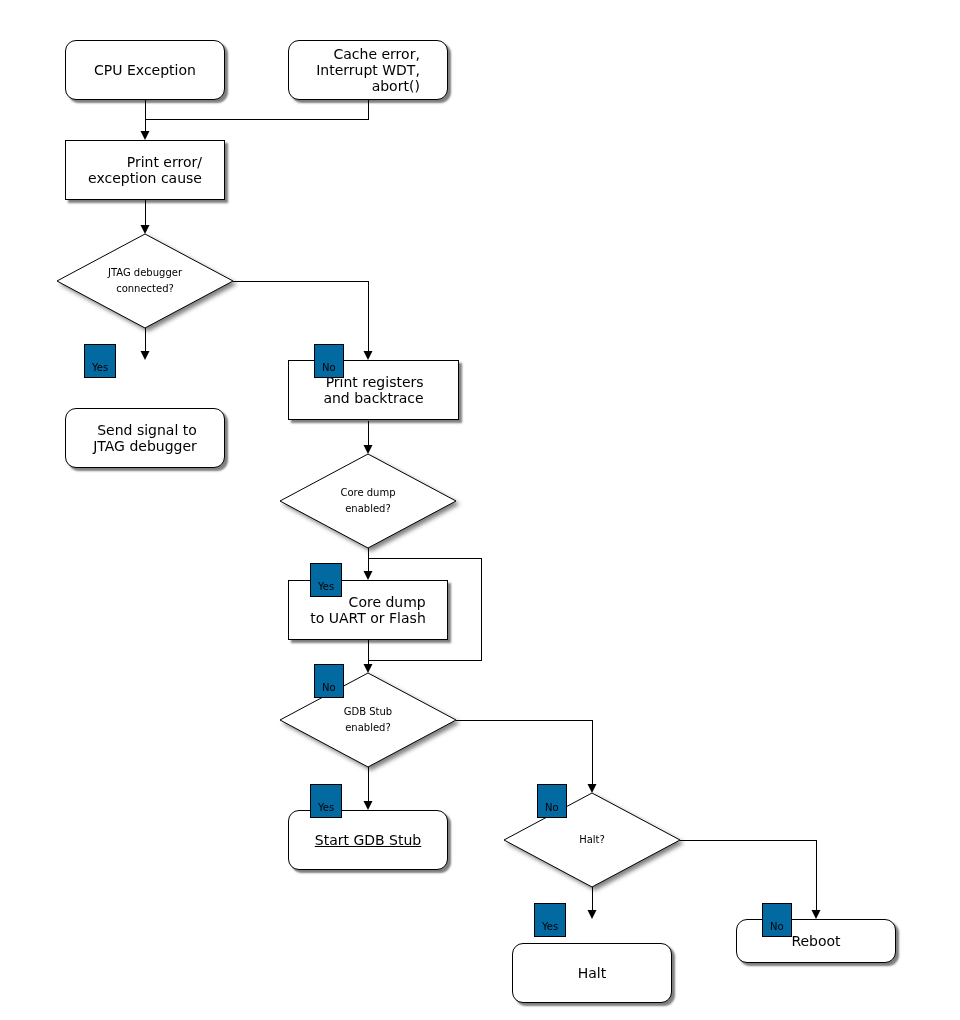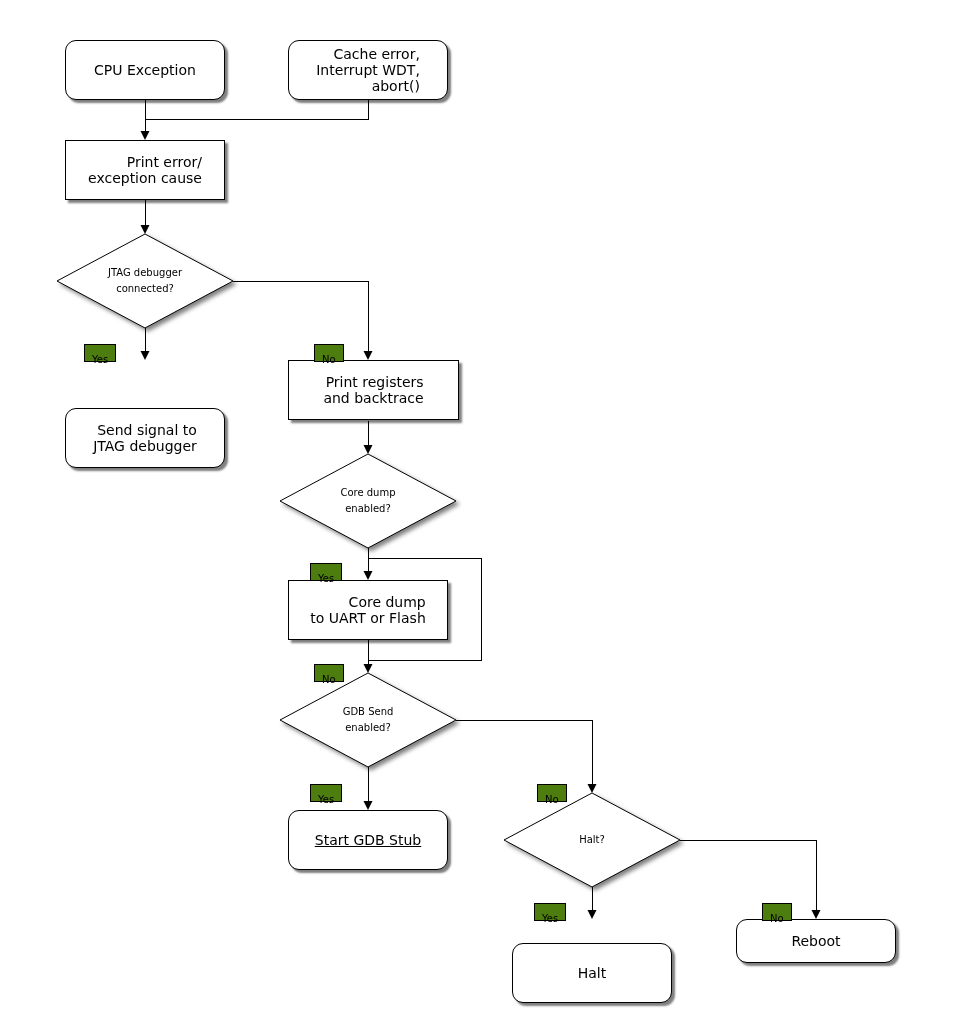"Yes" .elabel { background: #4d7c0f -> #0369a1; padding: 8px 7px -> 16px 7px }
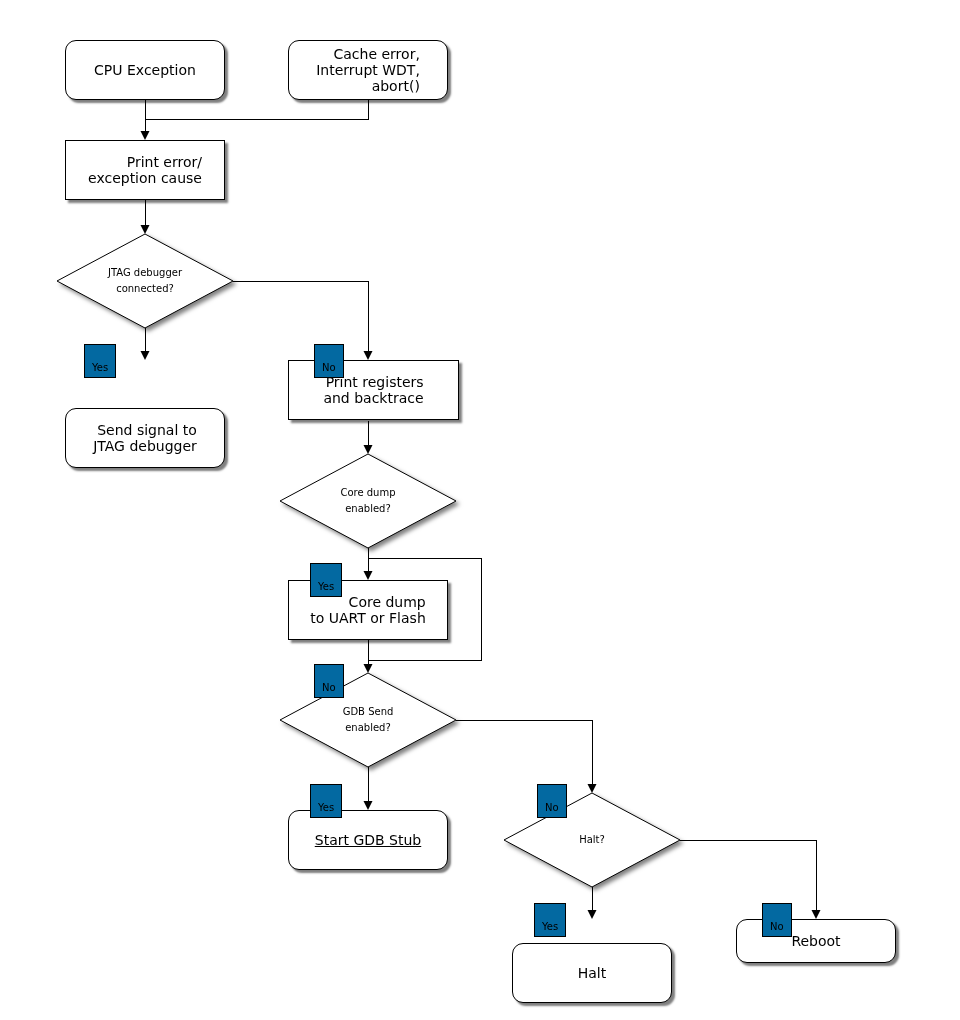"GDB Send" span { text: Send -> Stub }
